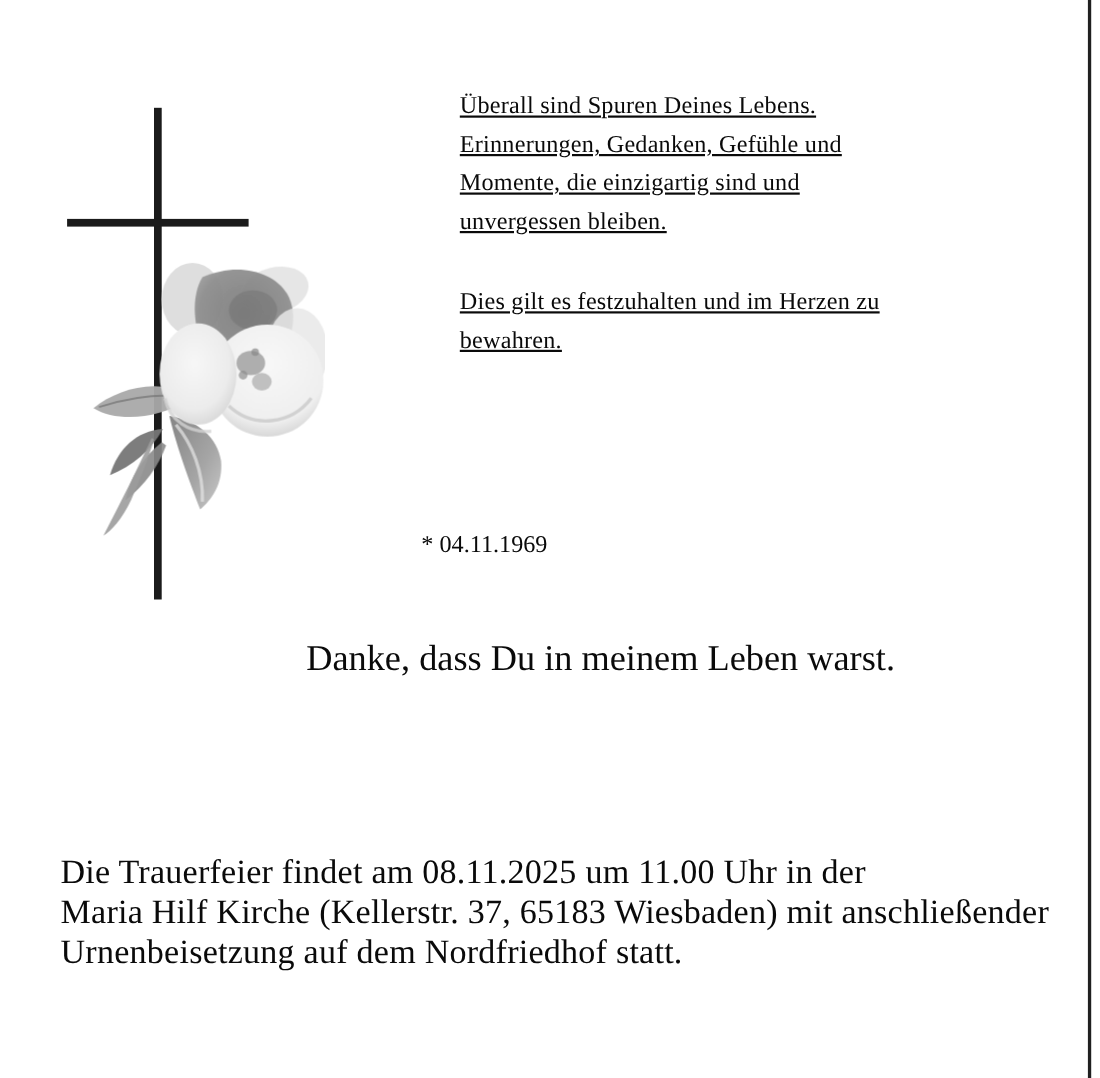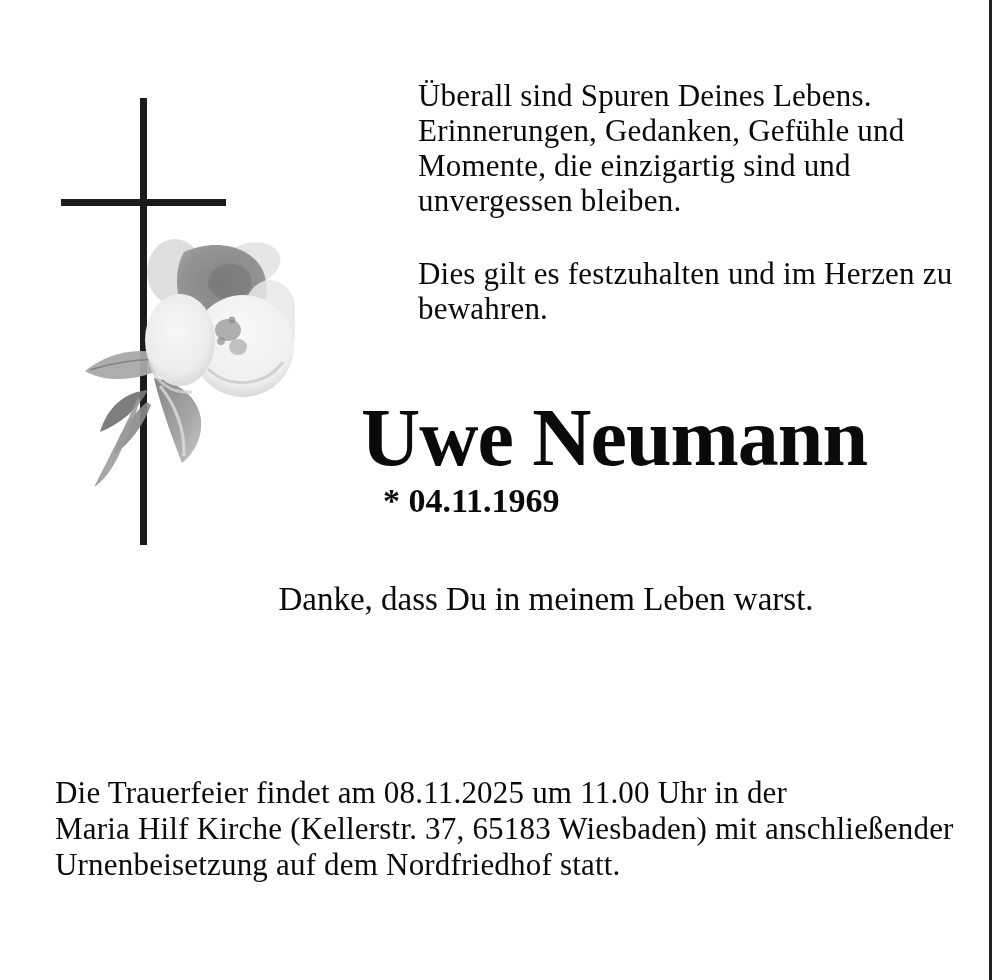"Überall sind Spuren Deines Lebens." .quote-paragraph { font-size: 31px -> 22px; text-decoration: none -> underline }
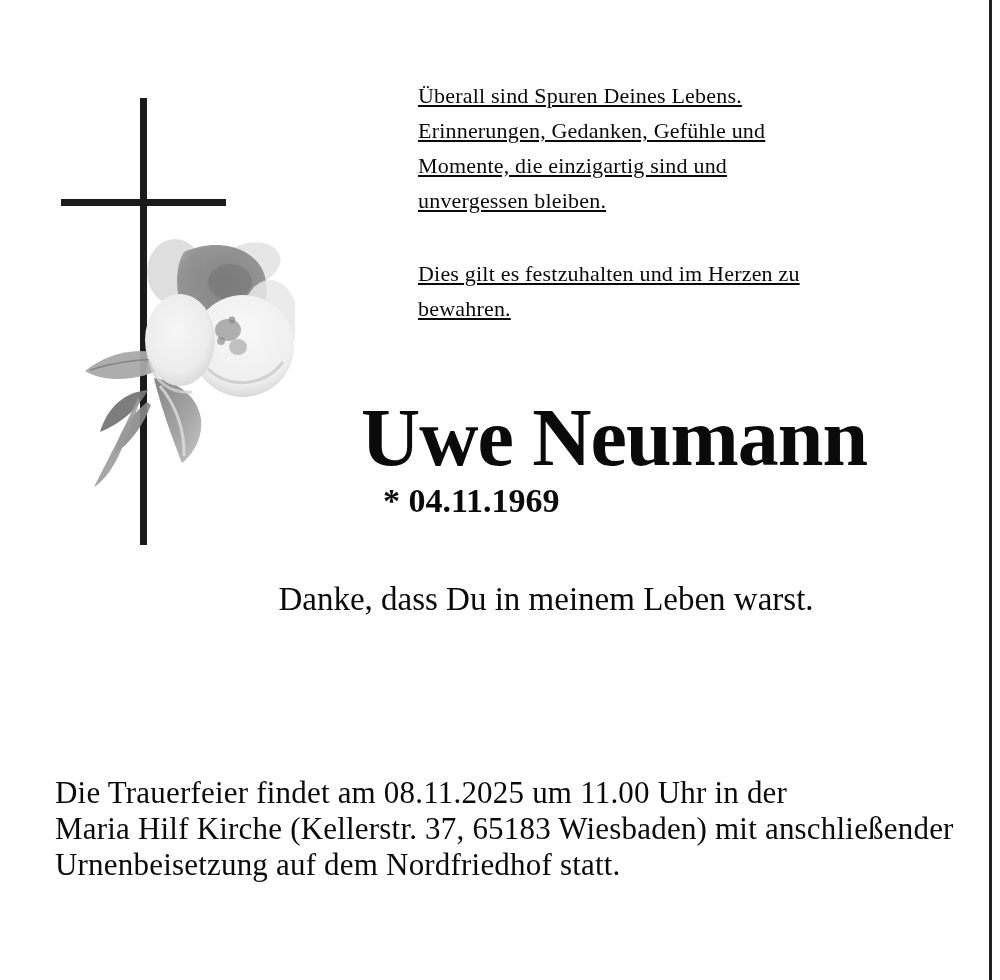"Uwe Neumann" div.abs { html: <div>Uwe Neumann</div> -> none }
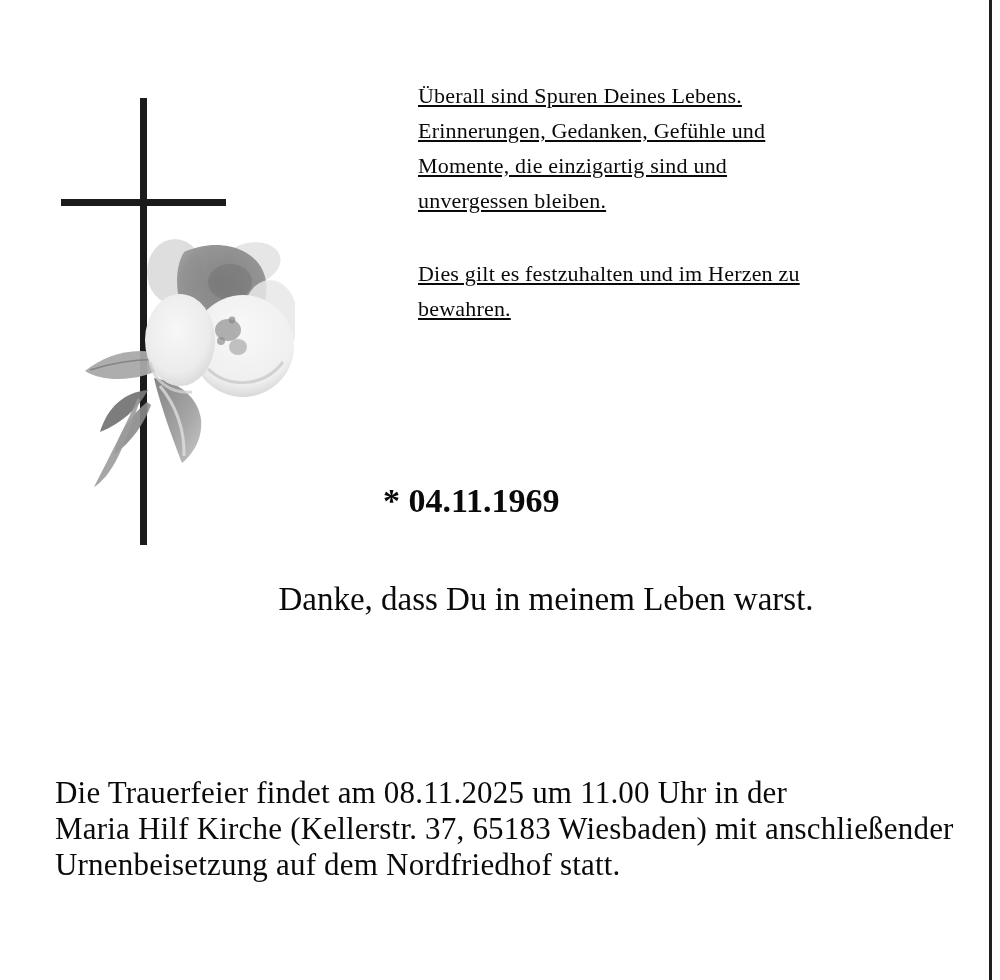"* 04.11.1969" .dates-row { font-size: 34px -> 22px; font-weight: bold -> normal }
